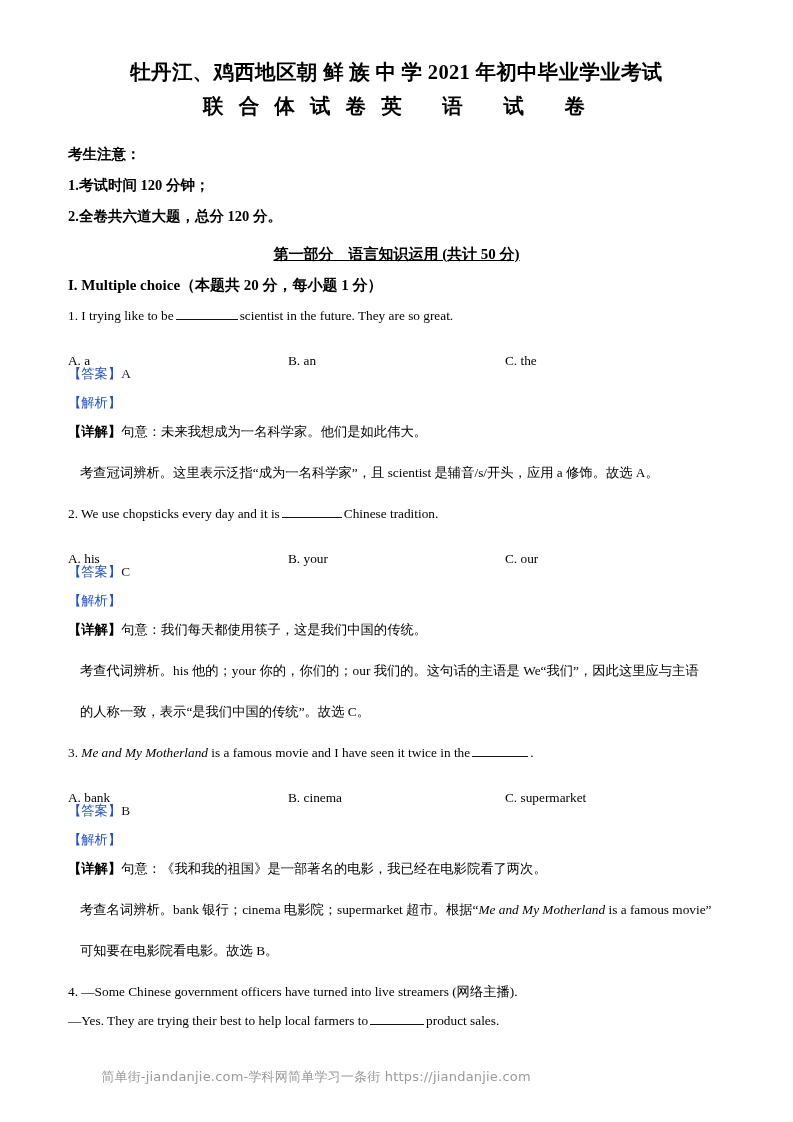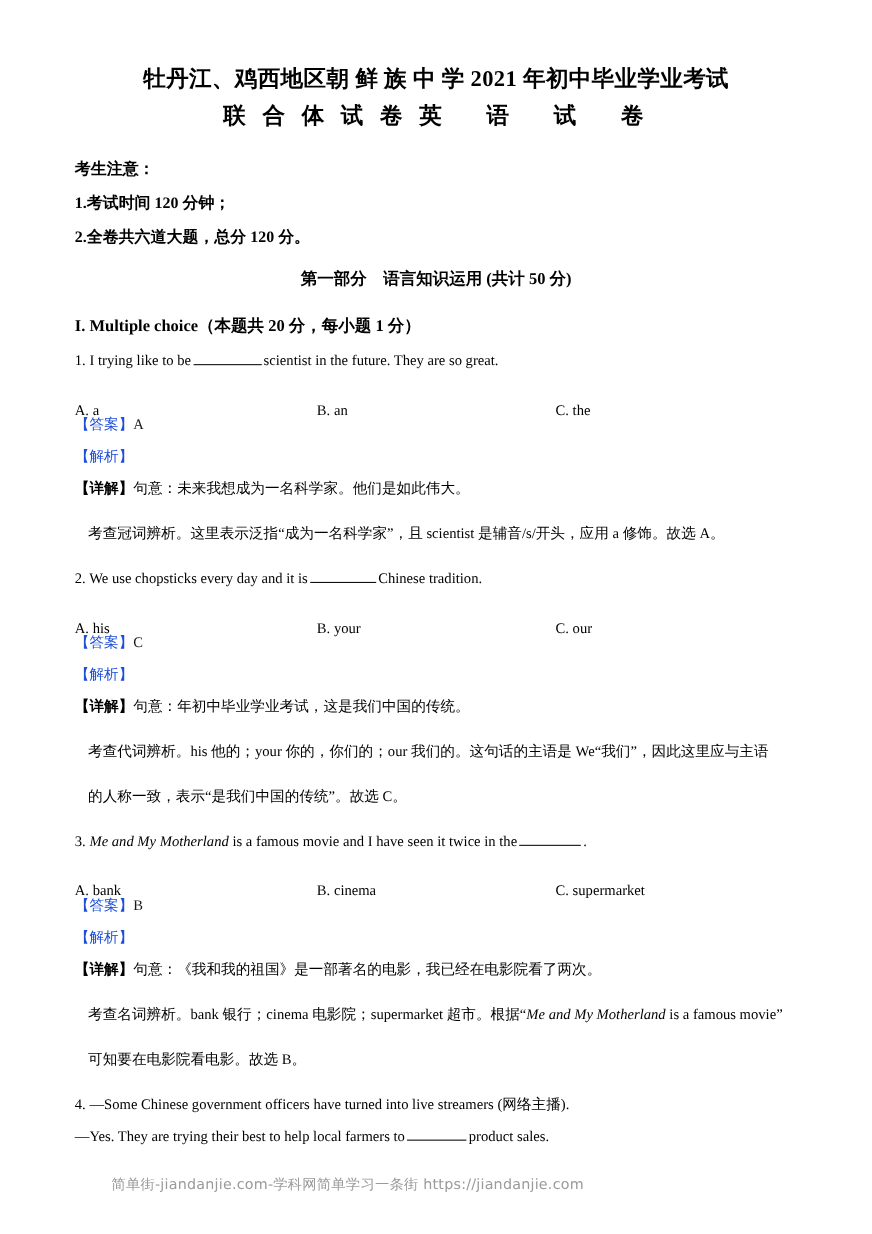"第一部分 语言知识运用 (共计 50 分)" .part-heading { margin: 6px 0 12px 0 -> 6px 0 0 0; text-decoration: none -> underline }
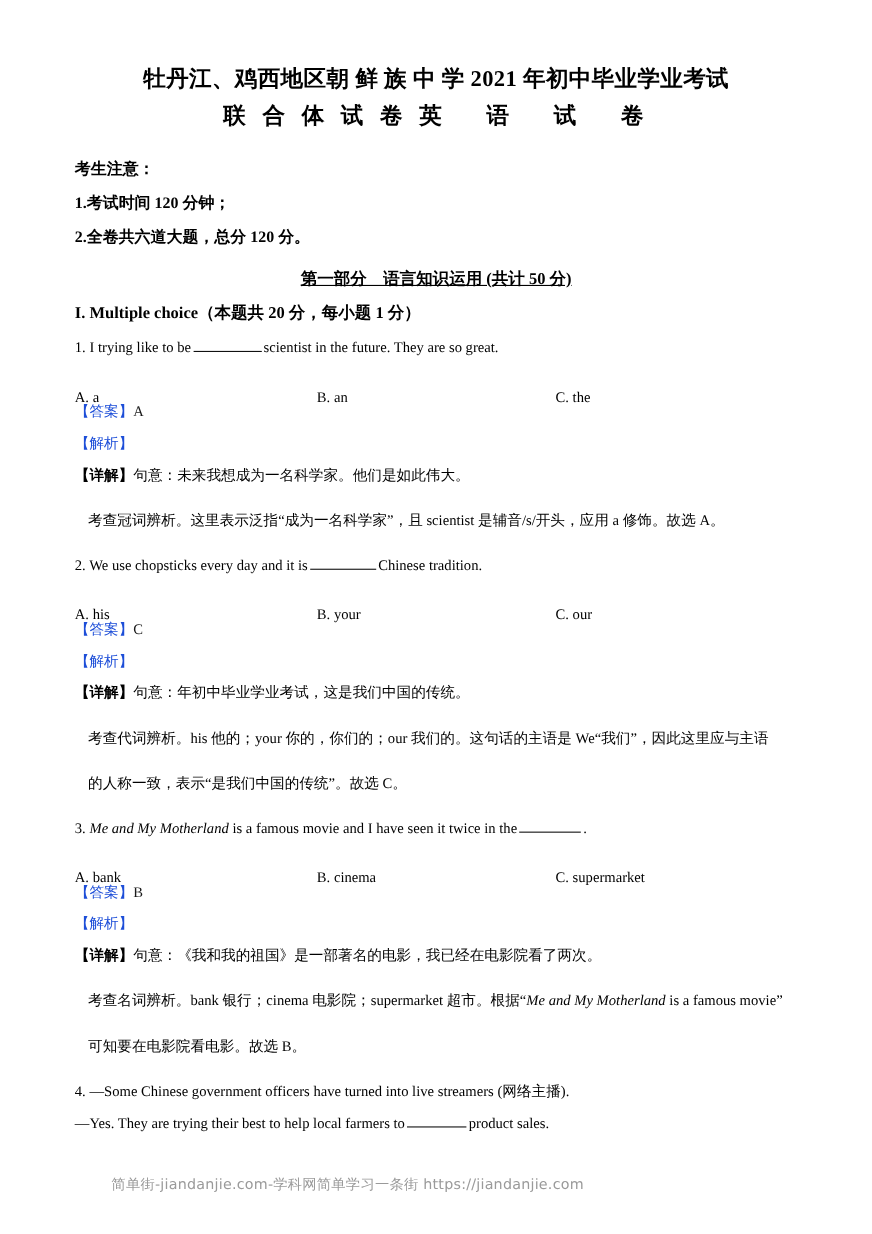"句意：年初中毕业学业考试，这是我们中国的传统。" span { text: 年初中毕业学业考试 -> 我们每天都使用筷子 }
